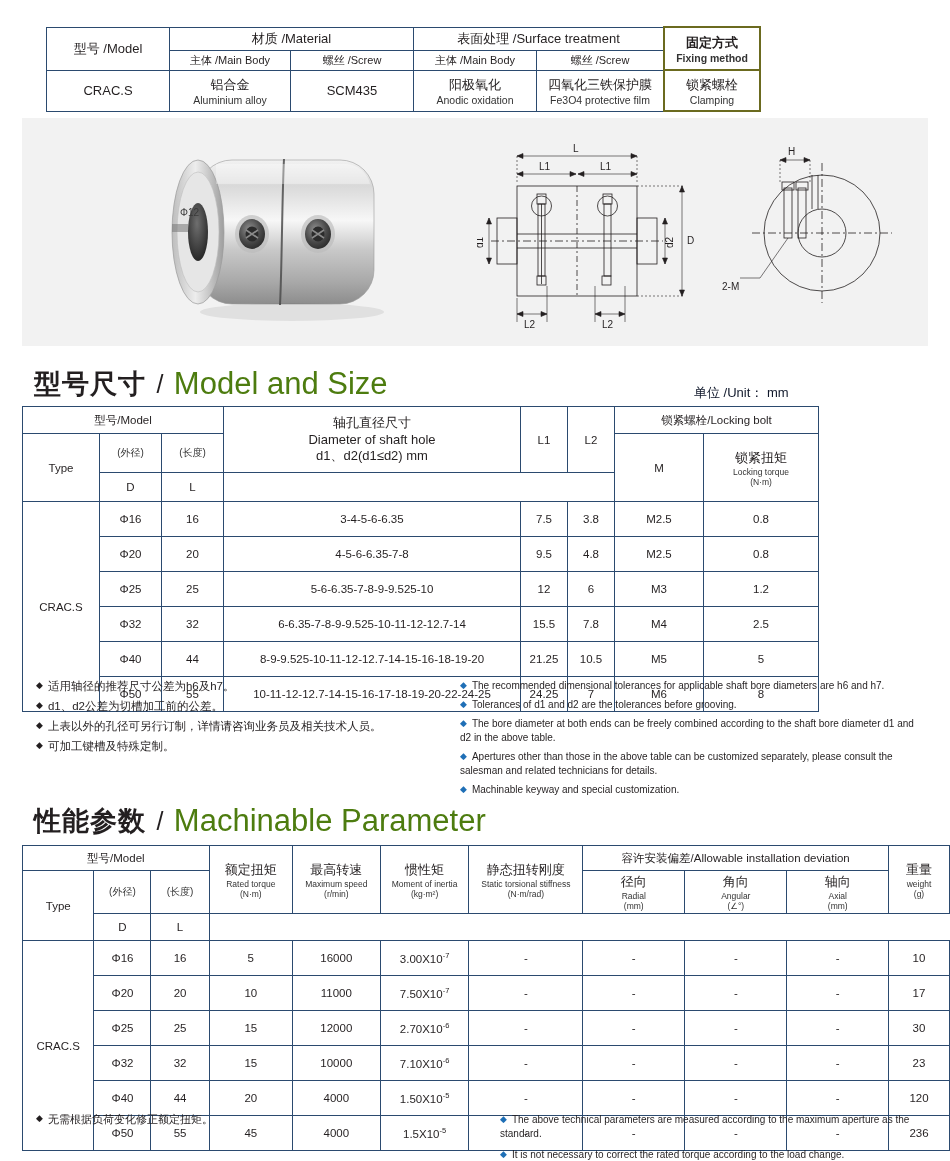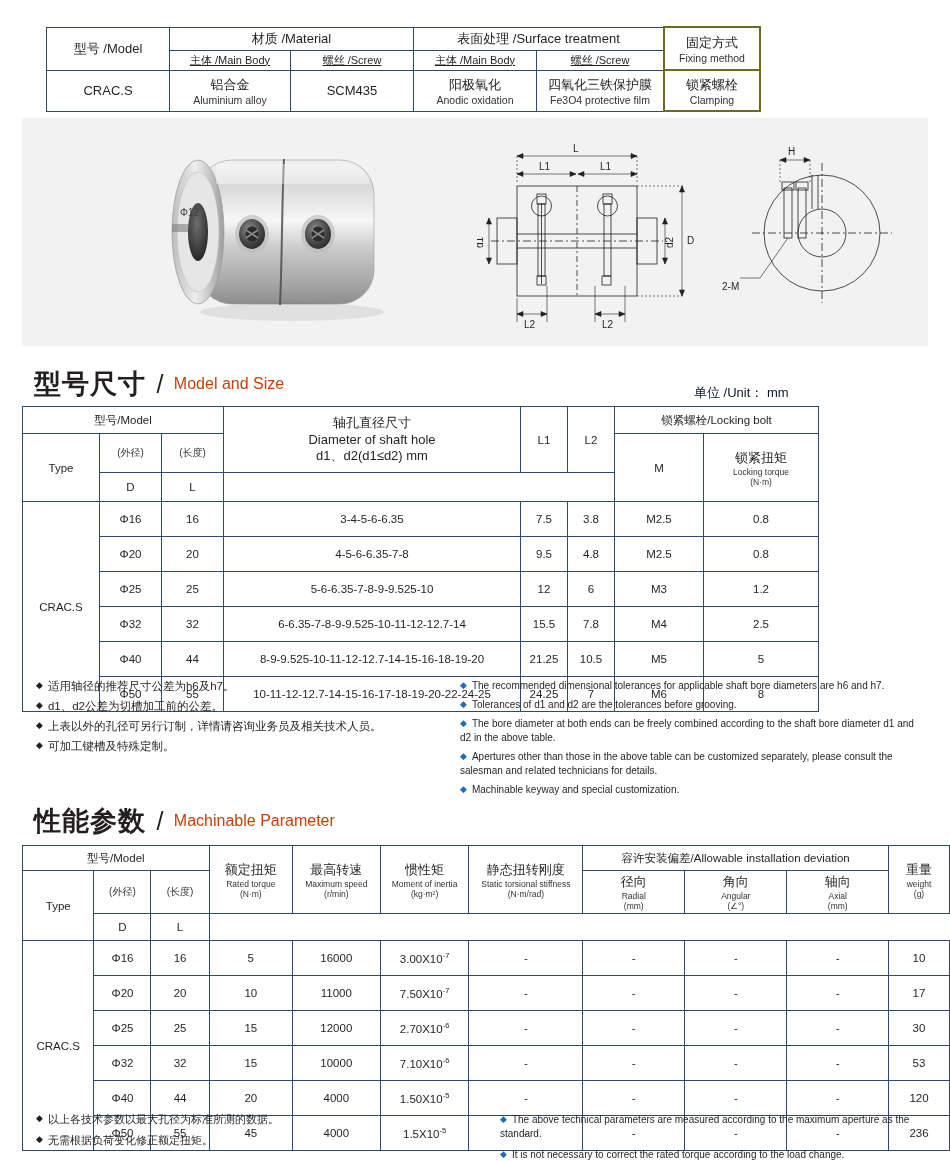"固定方式" .fix-head { font-weight: normal -> bold }
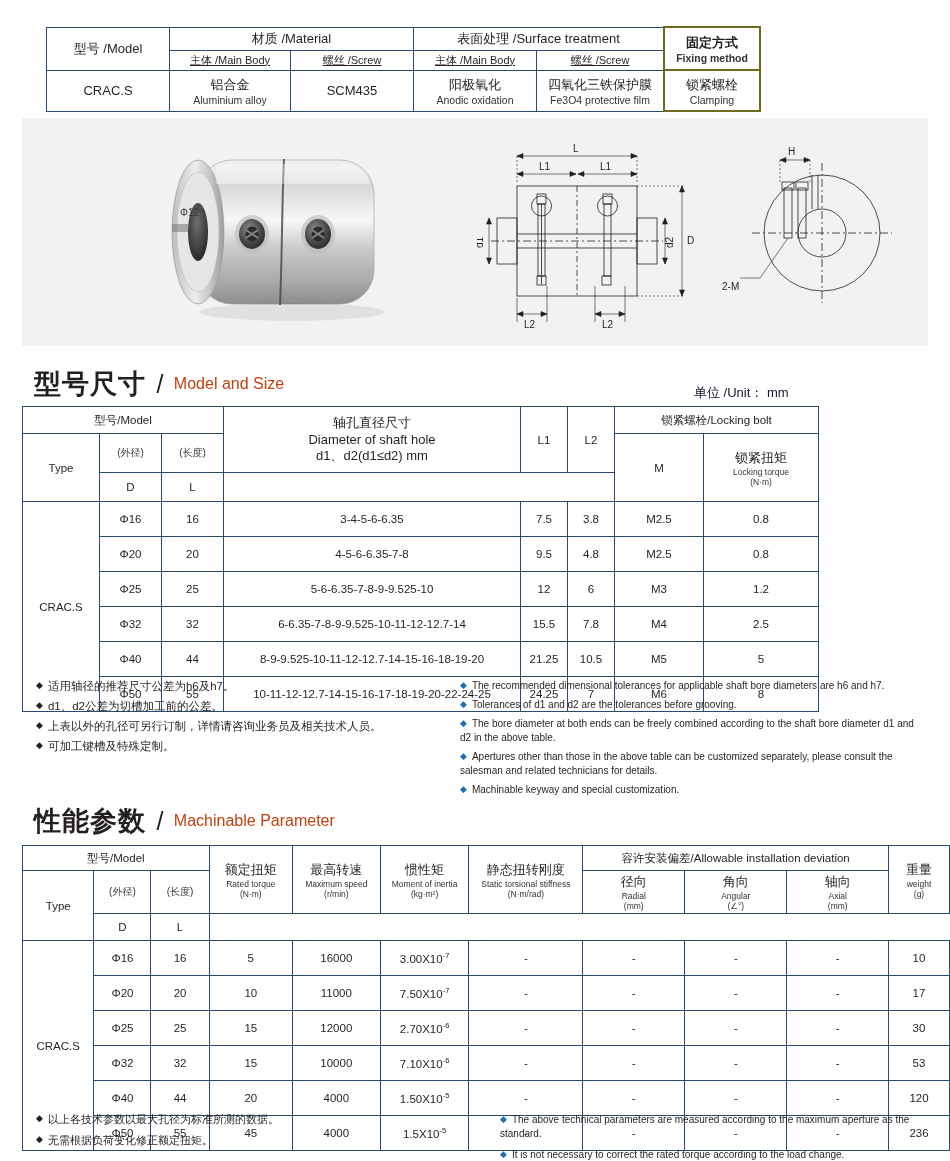"主体 /Main Body" .sub { text-decoration: underline -> none }
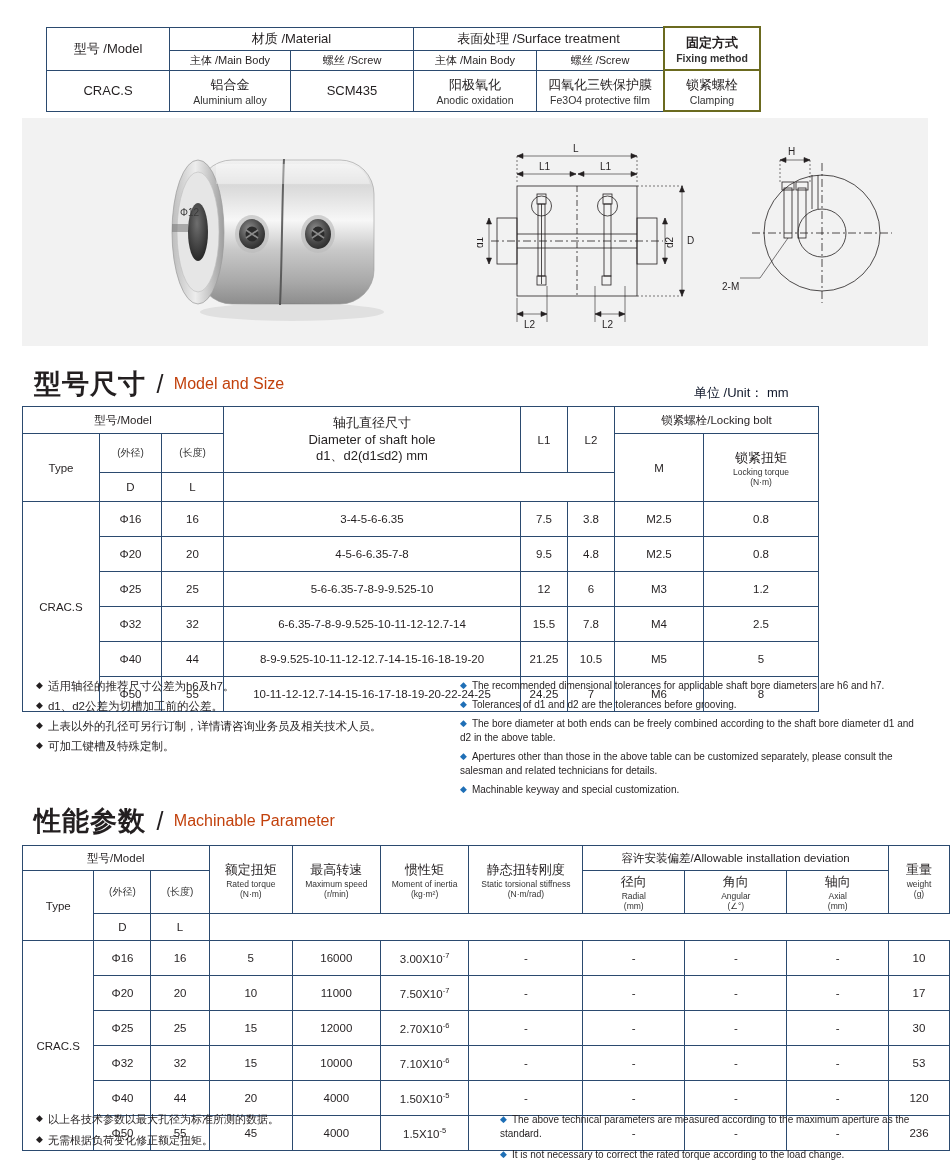"Model and Size" .sect .t-en { color: #c2410c -> #4d7c0f; font-size: 16px -> 31px }
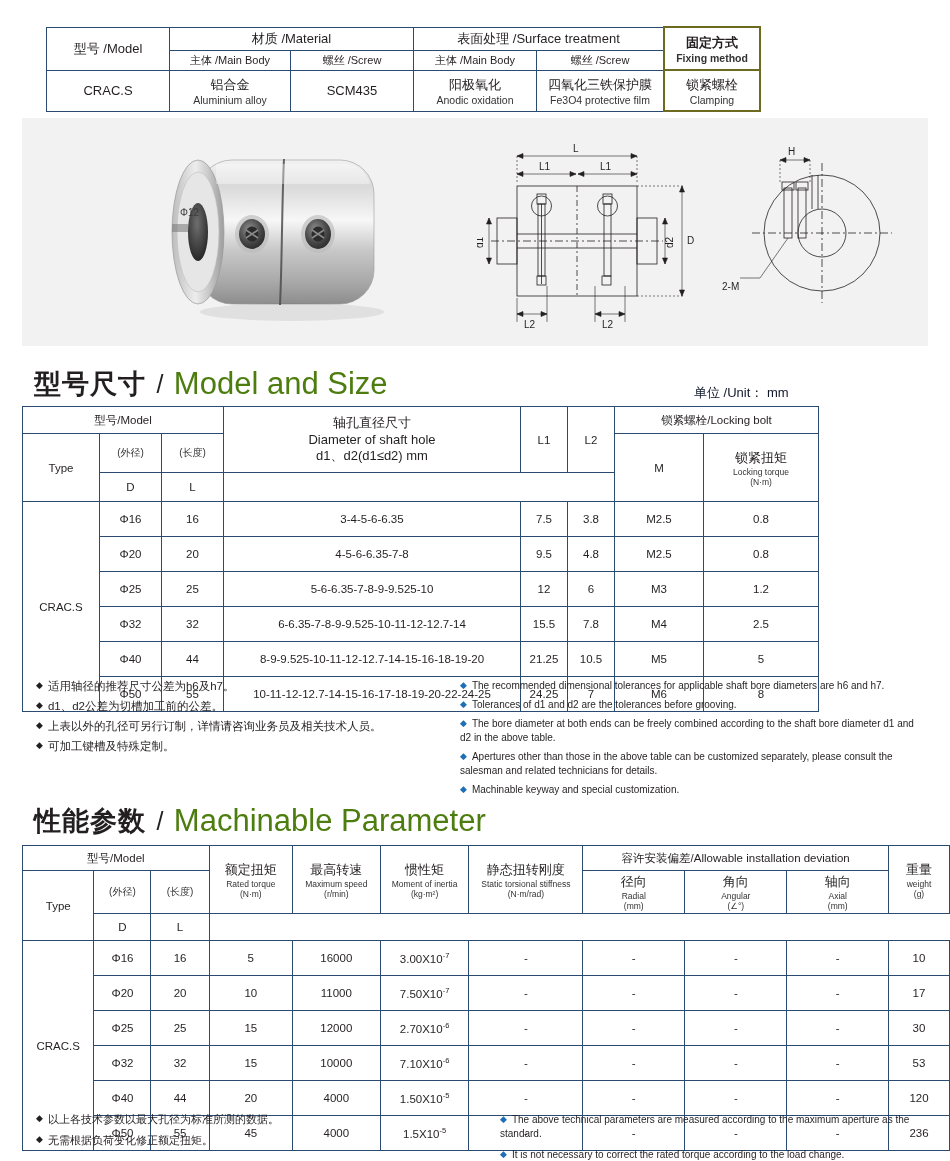"53" td.mid { text: 53 -> 23 }
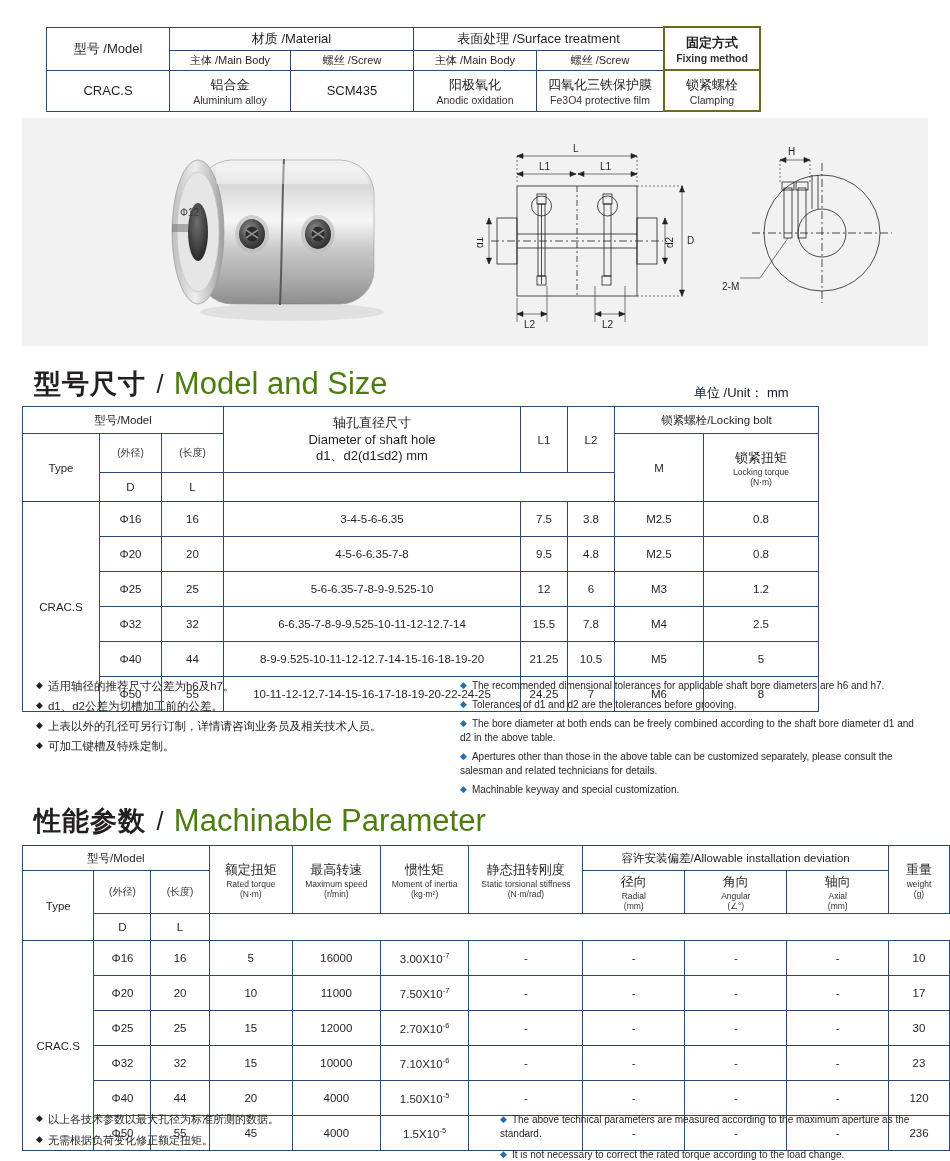"◆ 以上各技术参数以最大孔径为标准所测的数据。" span { html: <span><span>◆</span><span>以上各技术参数以最大孔径为标准所测的数据。</span></span> -> none }
